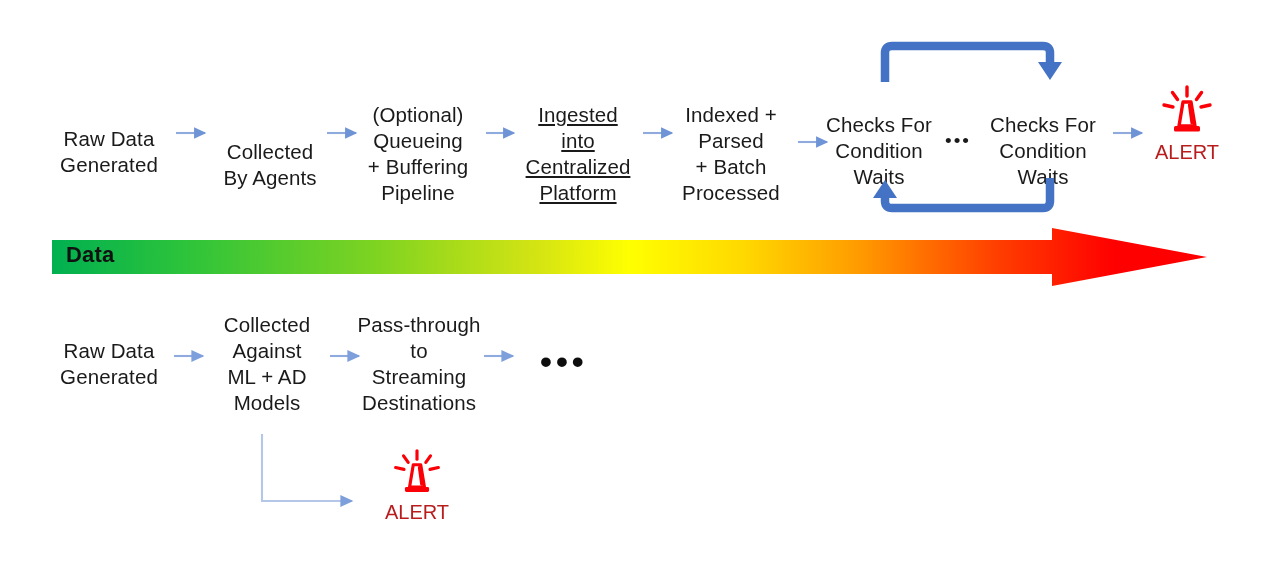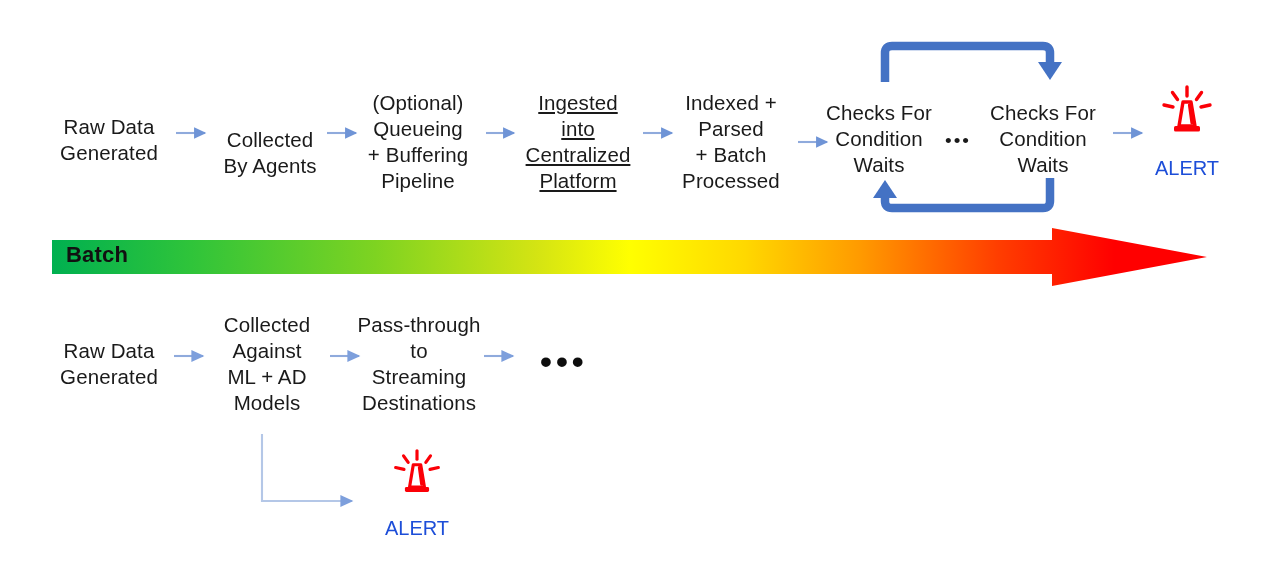"(Optional)" .node.row-top { margin-top: none -> 12px }
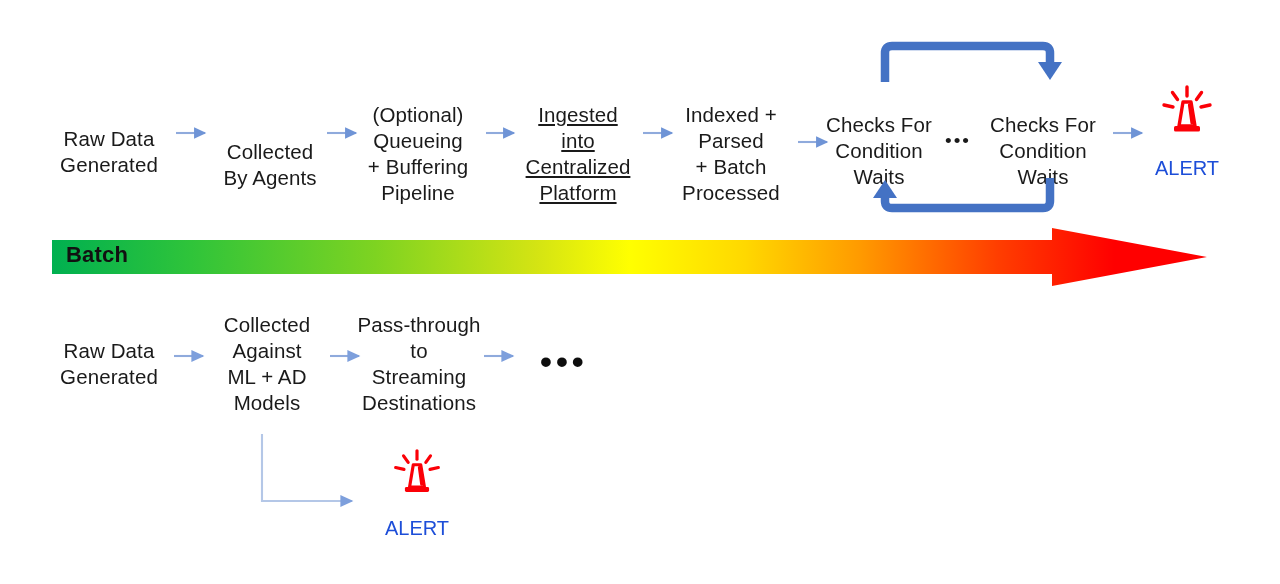"ALERT" .alert-label { color: #1d4ed8 -> #b91c1c; margin-top: 16px -> 0 }
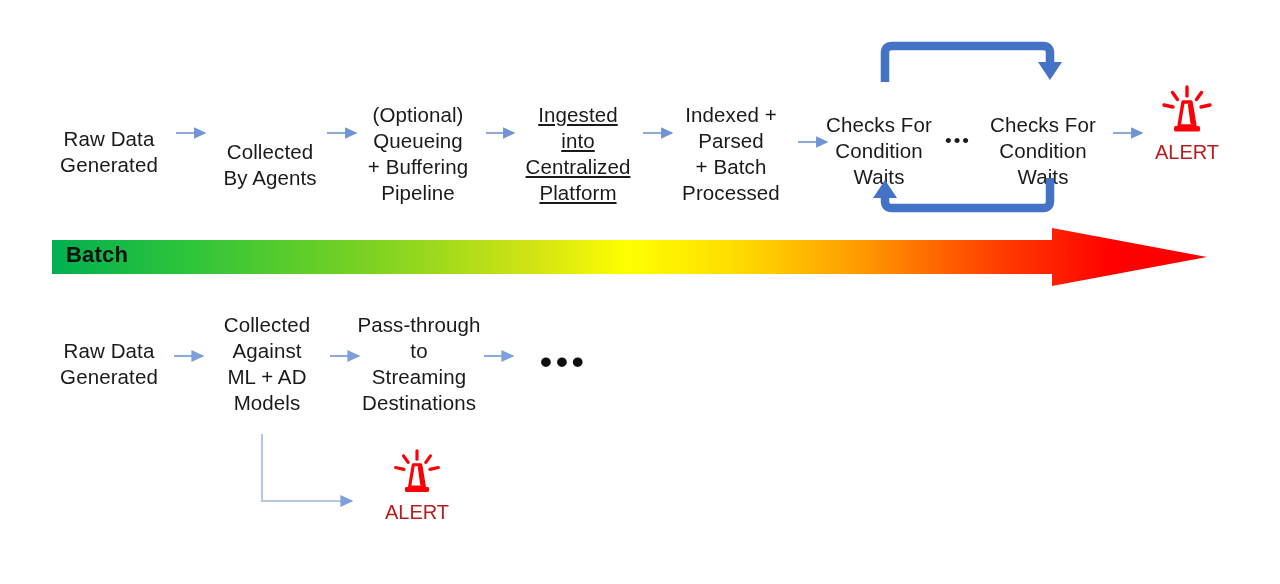"Batch" div { text: Batch -> Data }
